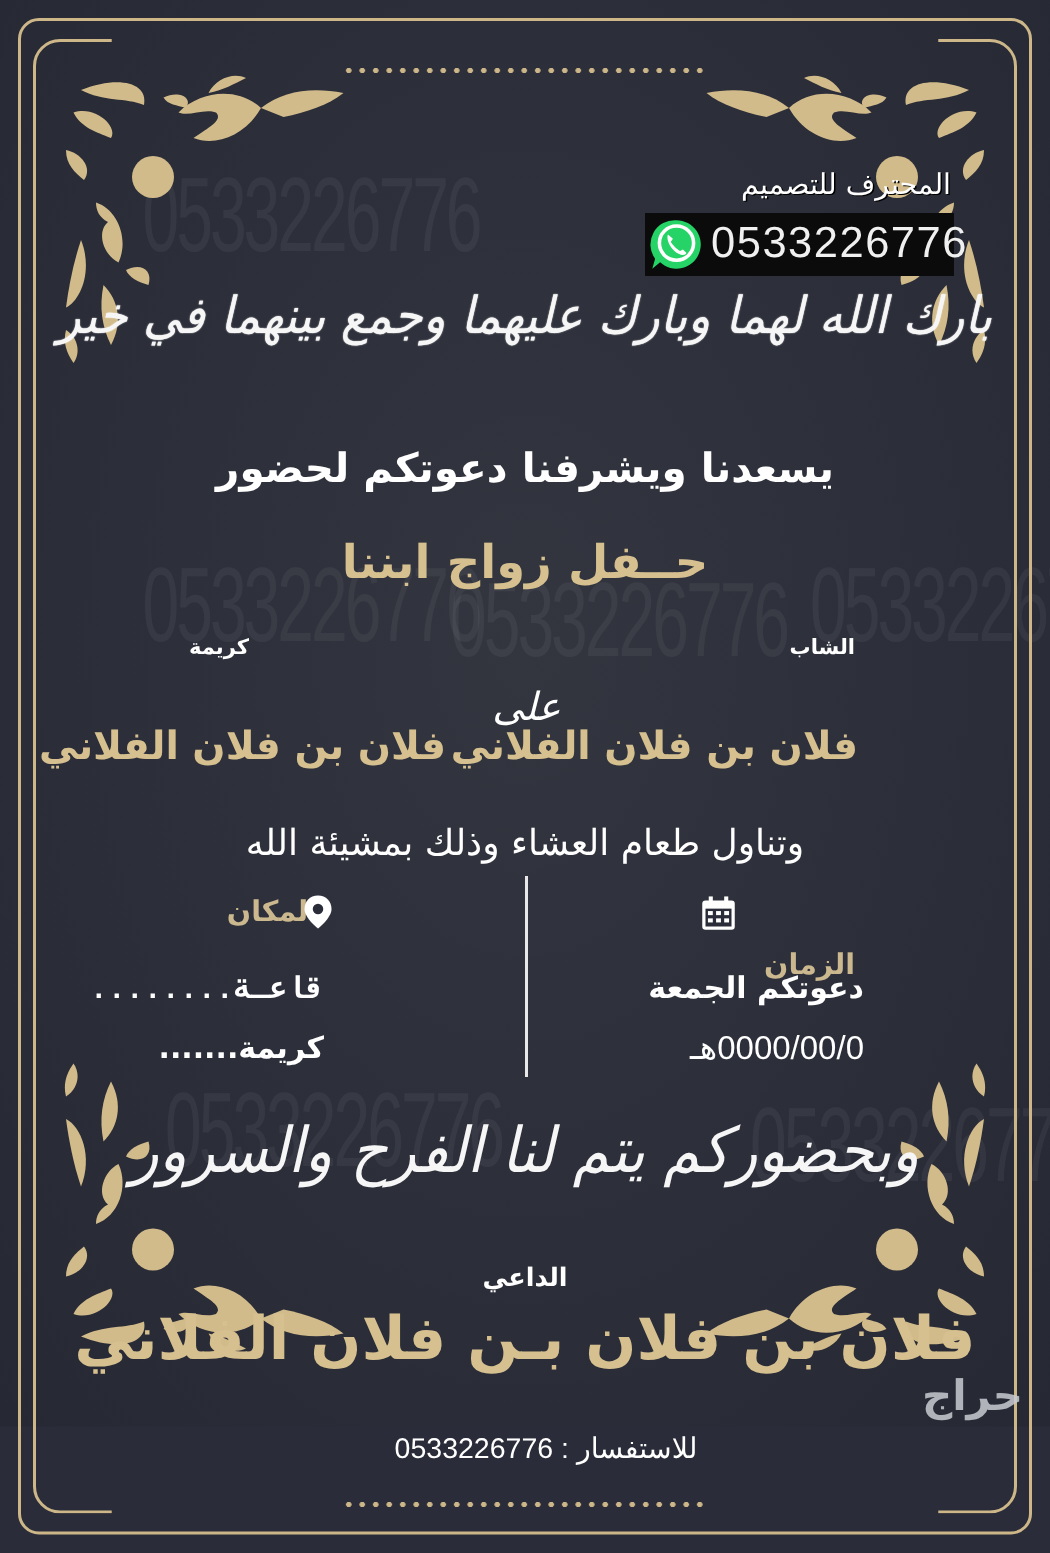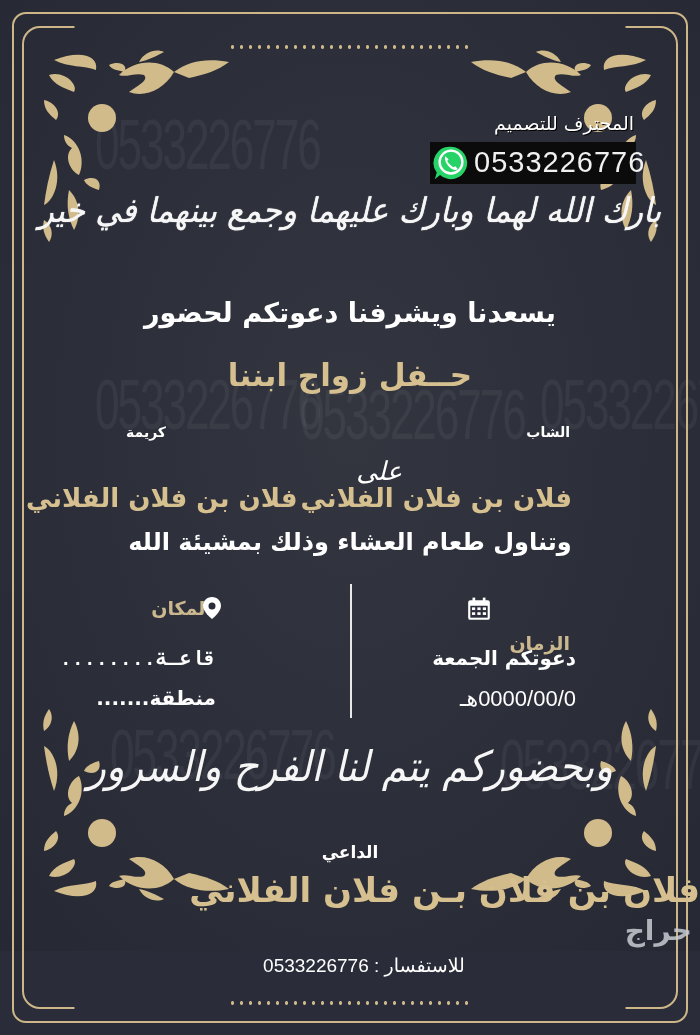"على" .ala { left: 332px -> 316px; text-align: none -> center }
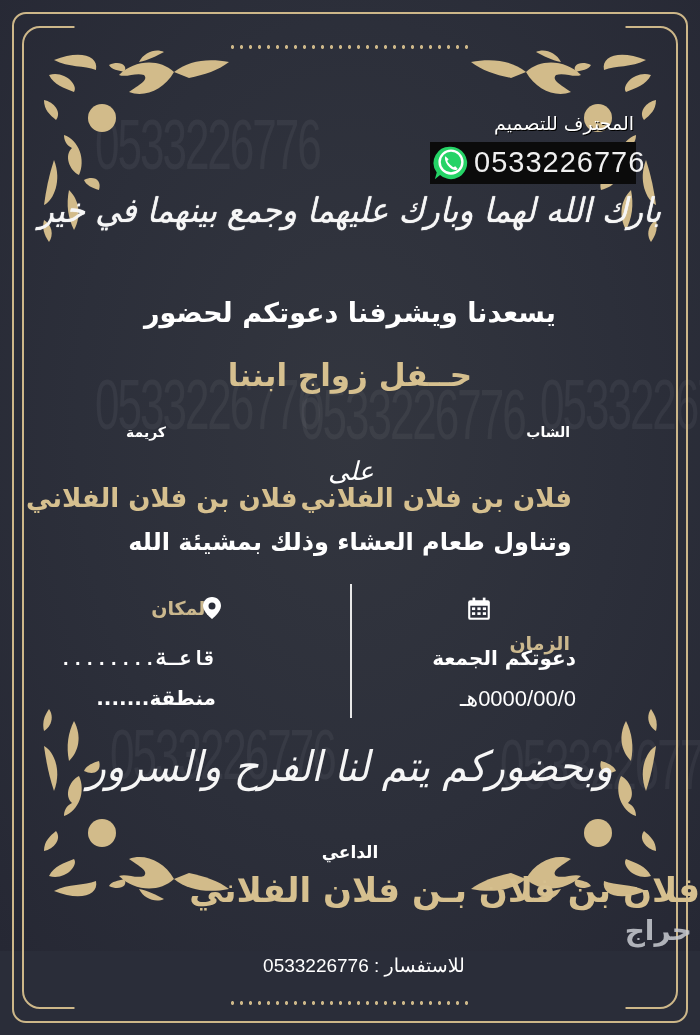"وتناول طعام العشاء وذلك بمشيئة" .dinner { font-weight: bold -> normal; top: 528px -> 548px }
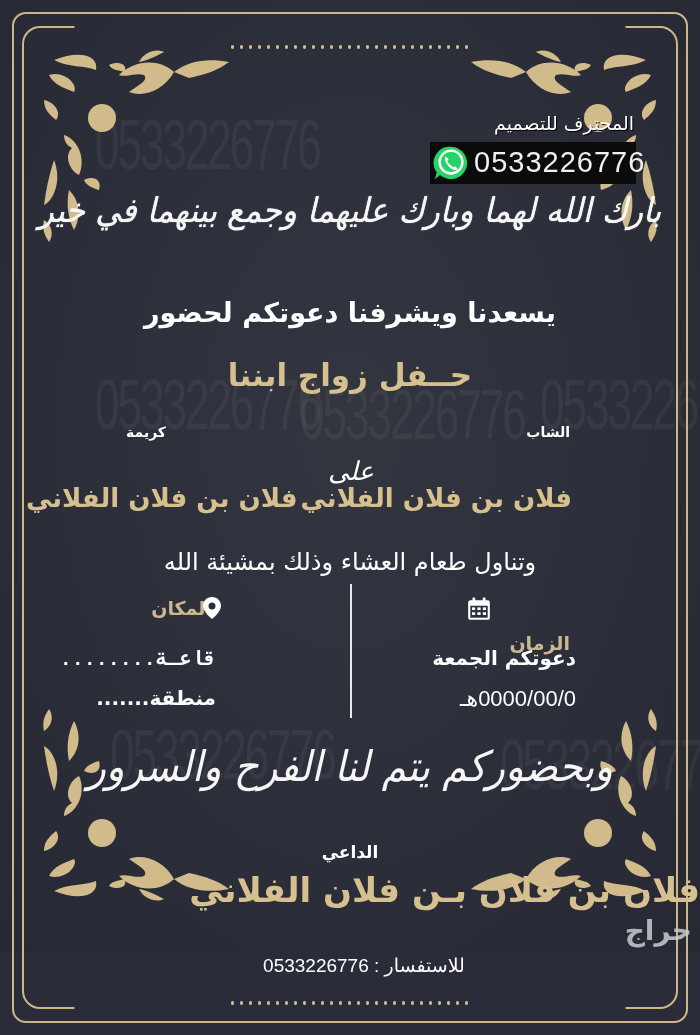"منطقة......." div.info-val { text: منطقة -> كريمة }
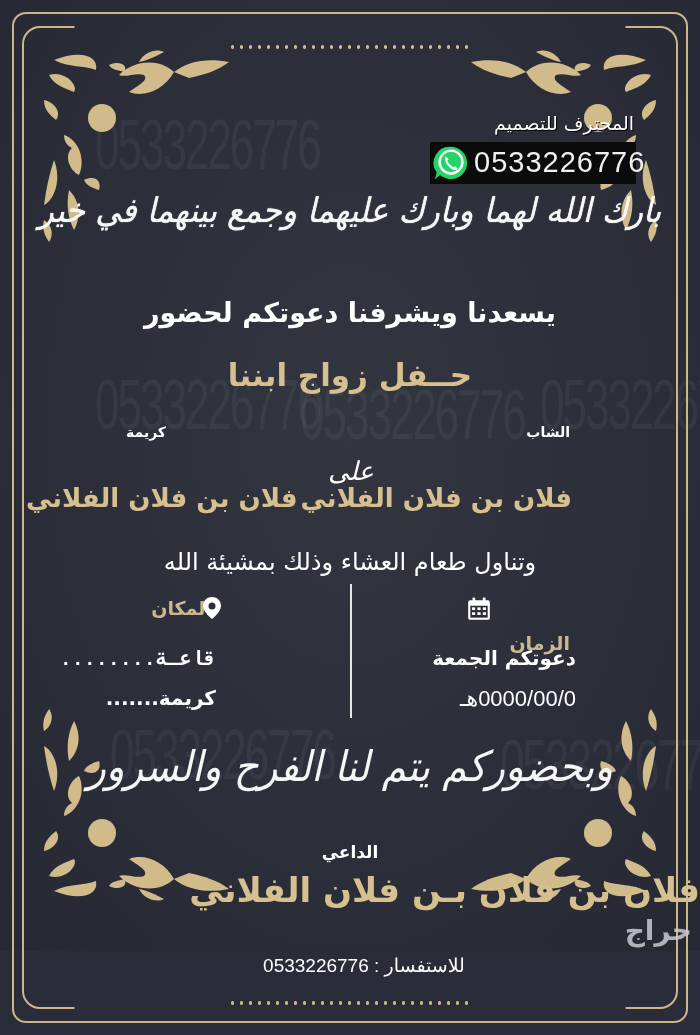"فلان بن فلان بـن فلان" .host-name { font-size: 34px -> 40px; text-align: right -> none }
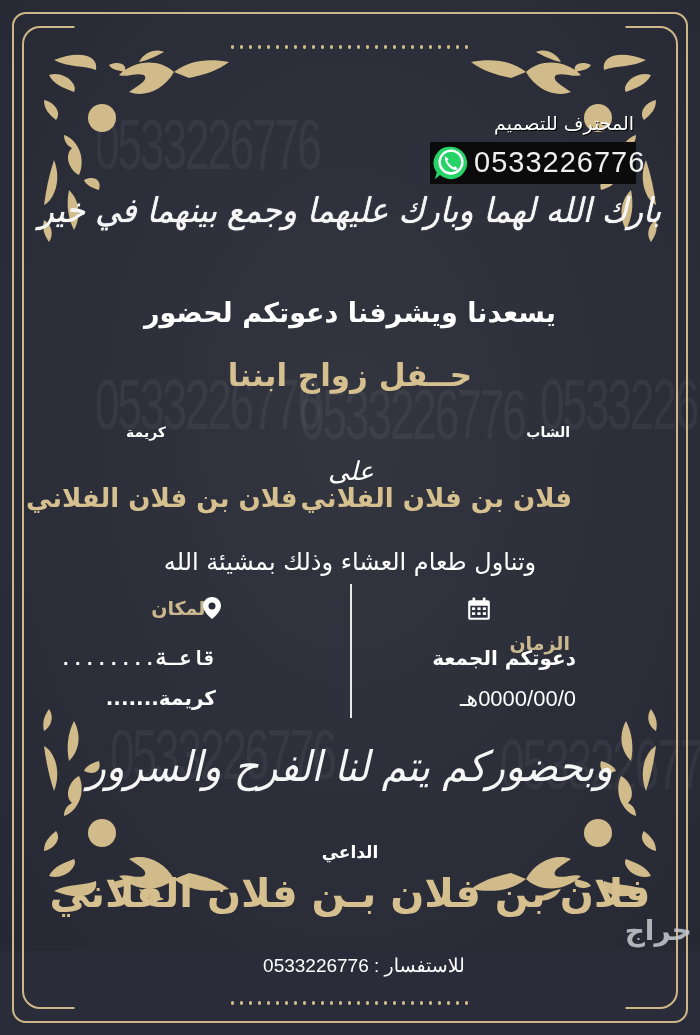"حراج" .haraj { right: 8px -> 18px }
